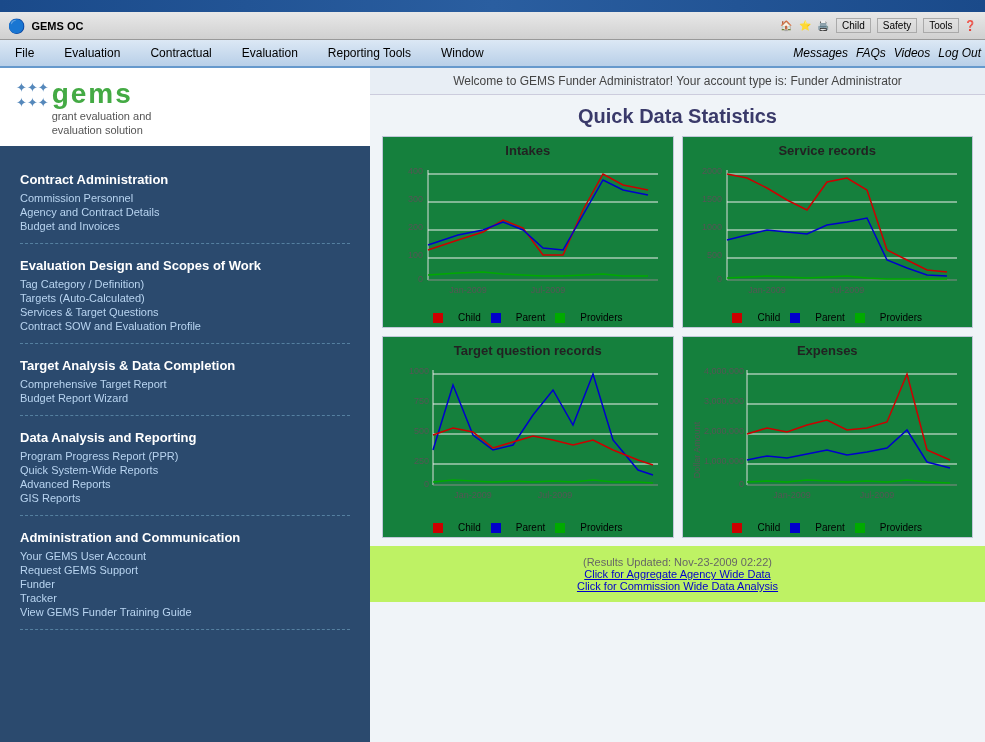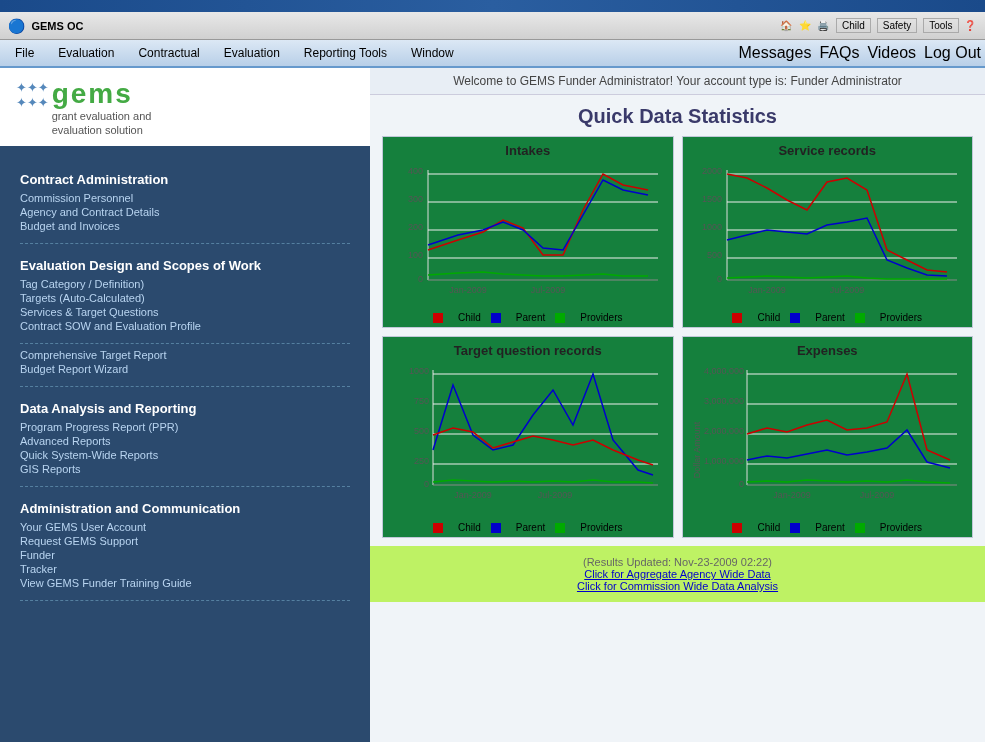"File" .nav-bar { gap: 2px -> 8px }
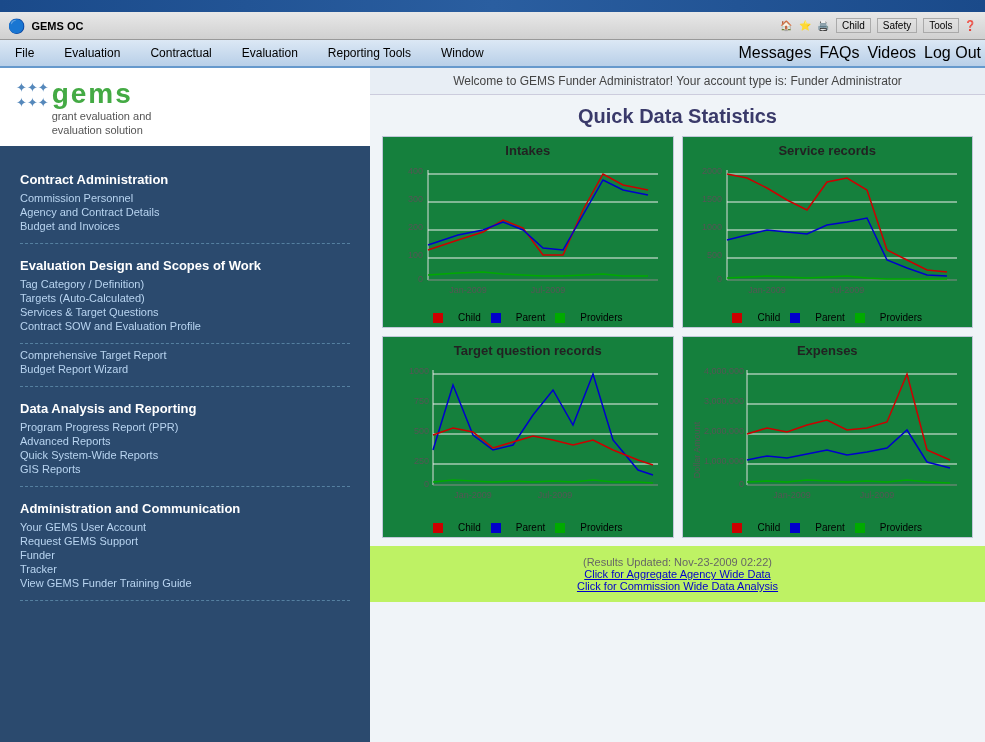"Messages" .nav-right { font-size: 16px -> 12px; font-style: none -> italic }
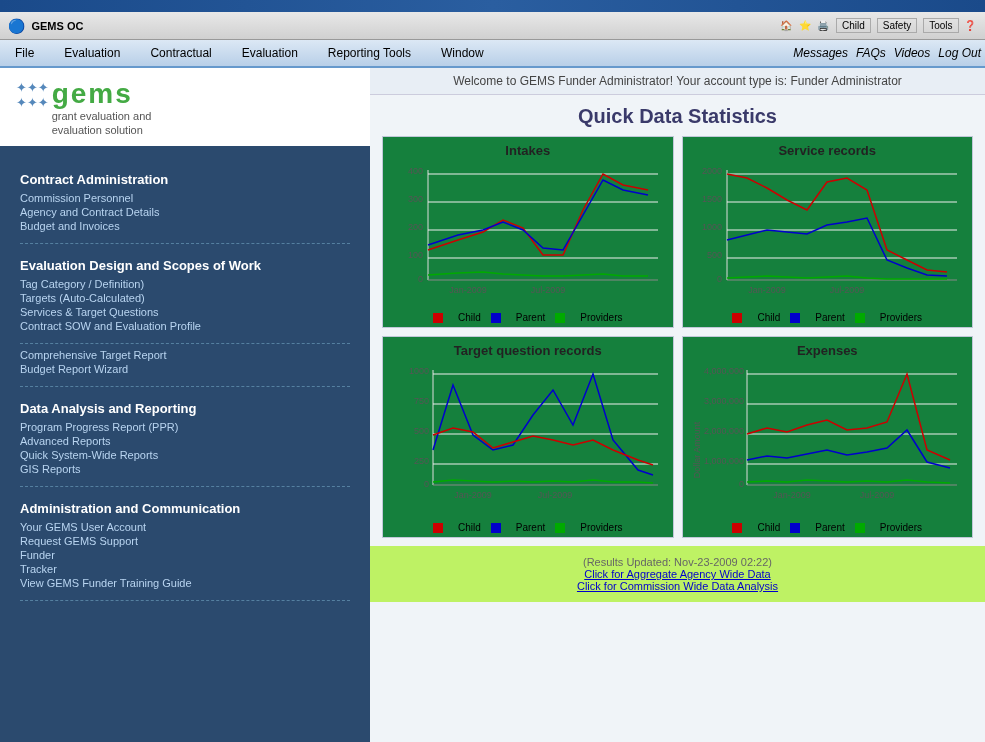"Target Analysis & Data Completion" span.sidebar-section-title { html: none -> <span>Target Analysis &amp; Data Completion</span> }
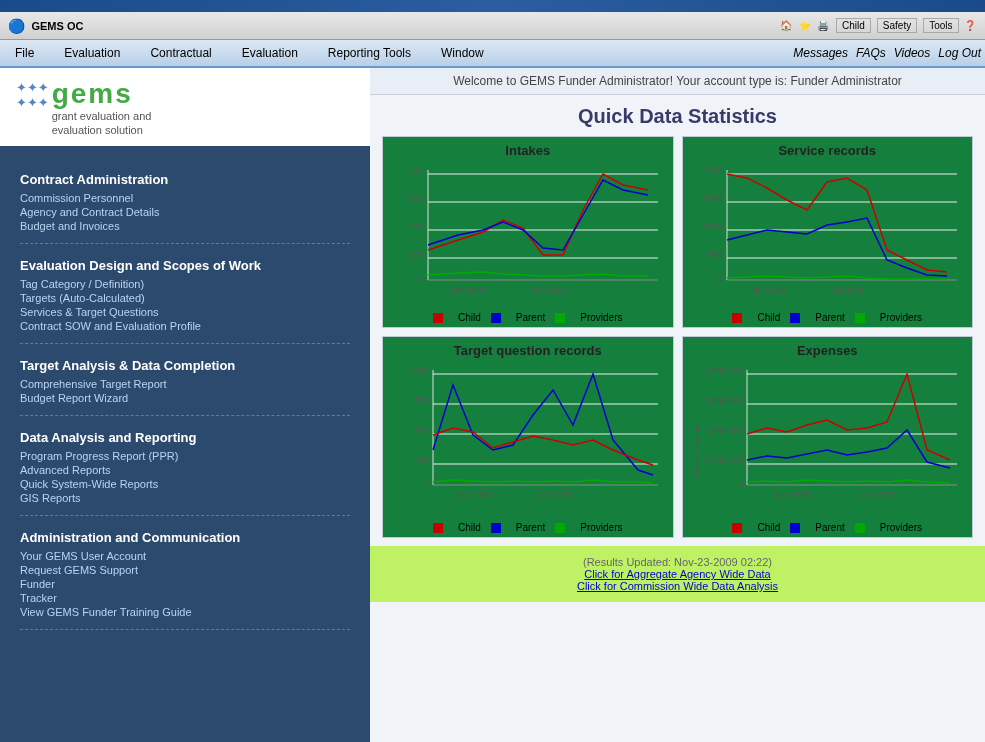"Advanced Reports" a.sidebar-link { order: before "Quick System-Wide Reports" -> after "Quick System-Wide Reports" }
